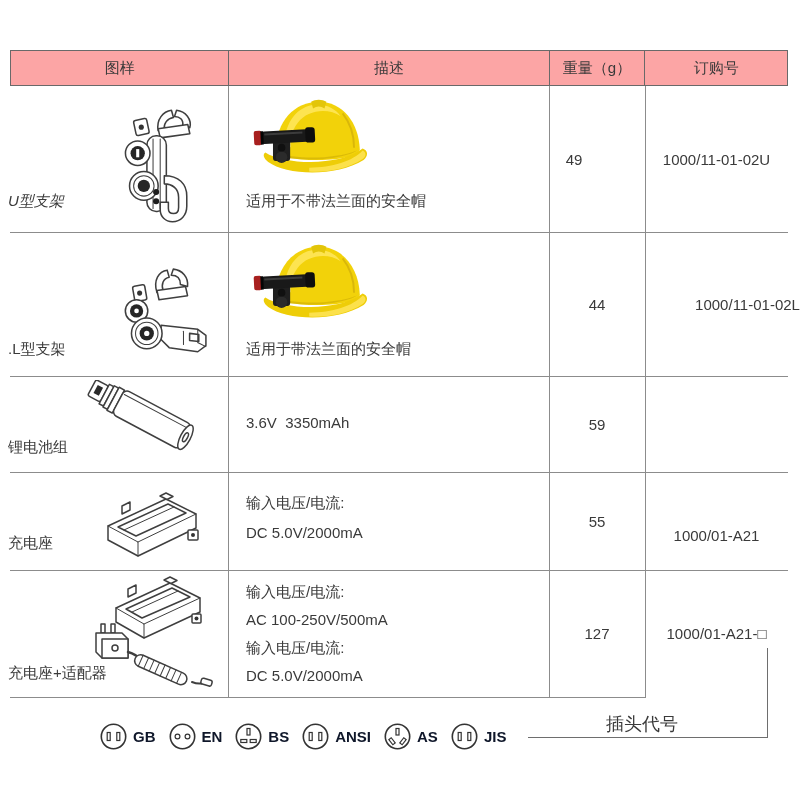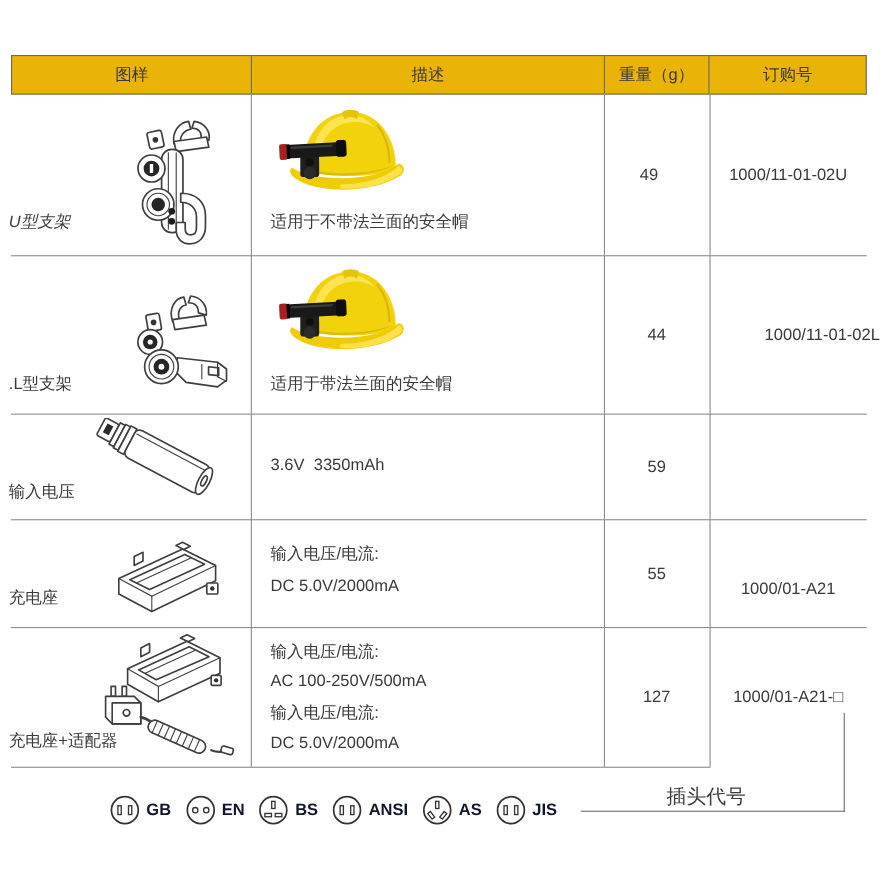"图样" .hdr { background: #eab308 -> #fca5a5 }
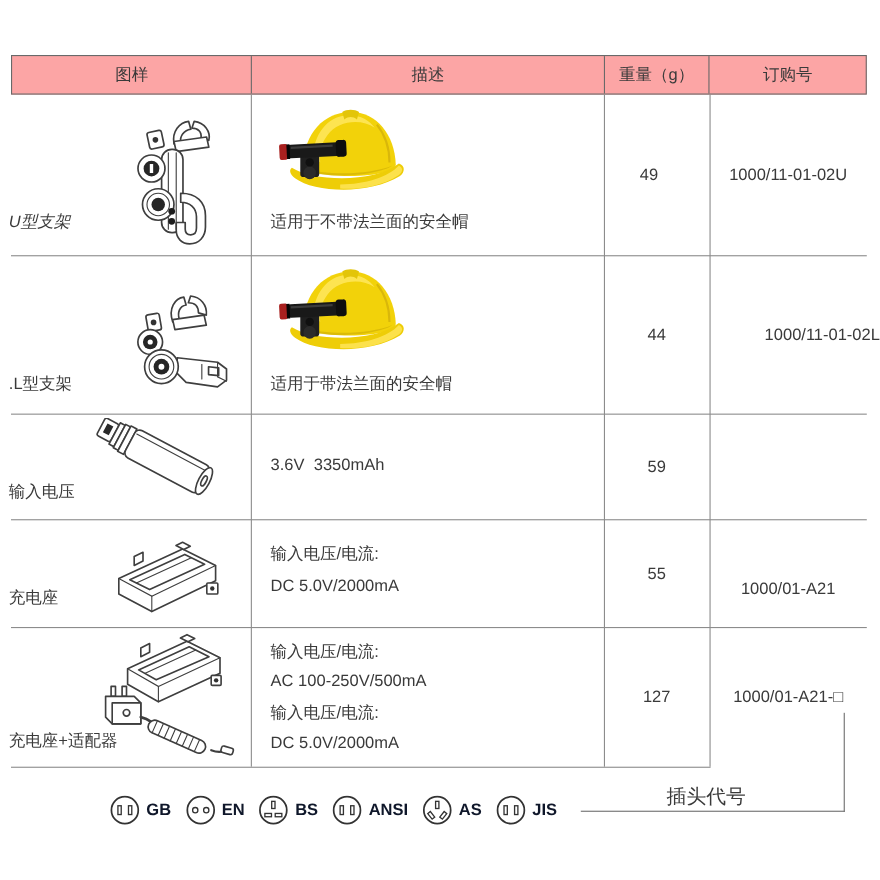"49" div.cellc { left: 542px -> 526px }
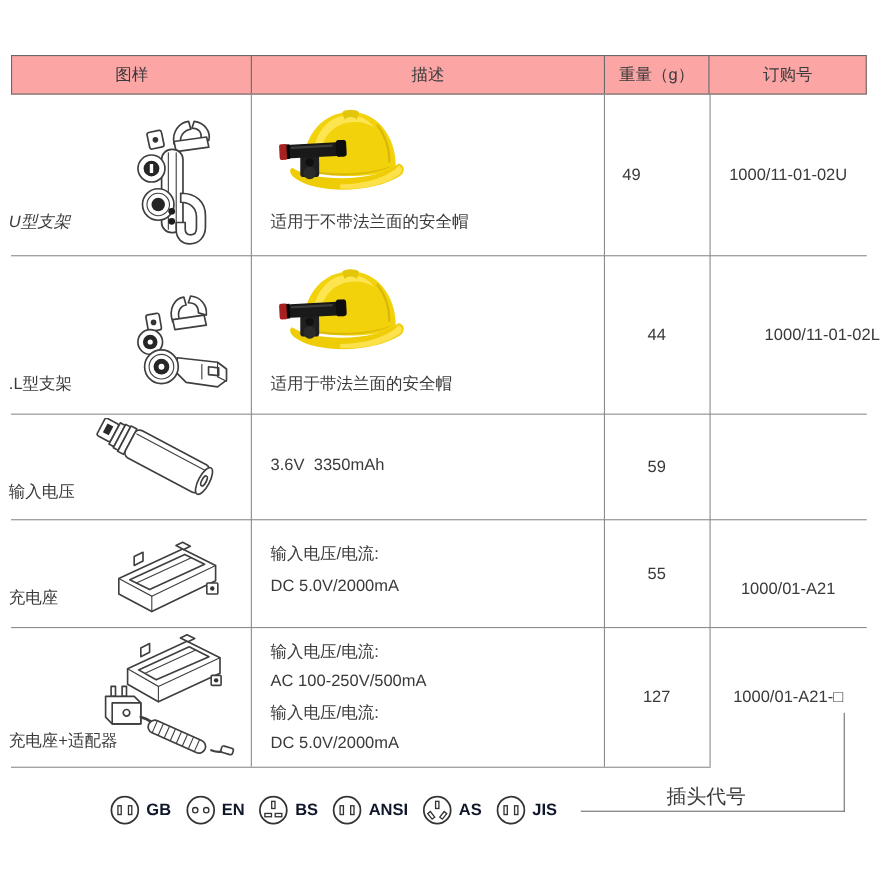"输入电压" div.rowlabel { text: 输入电压 -> 锂电池组 }
